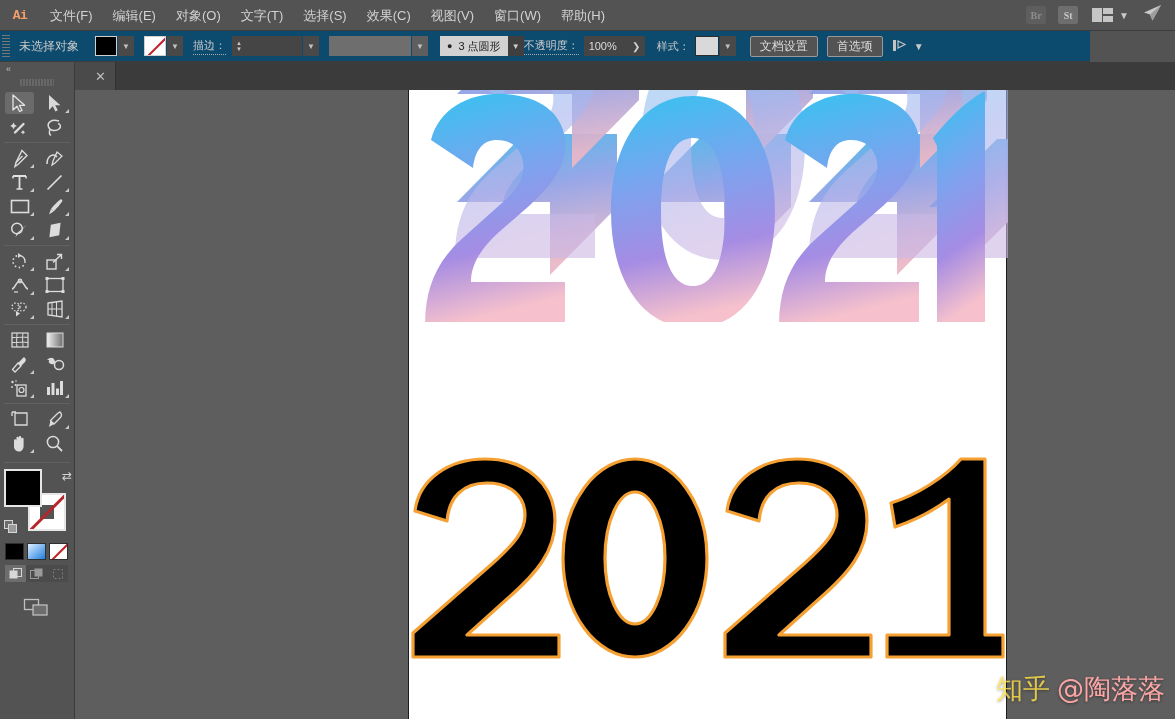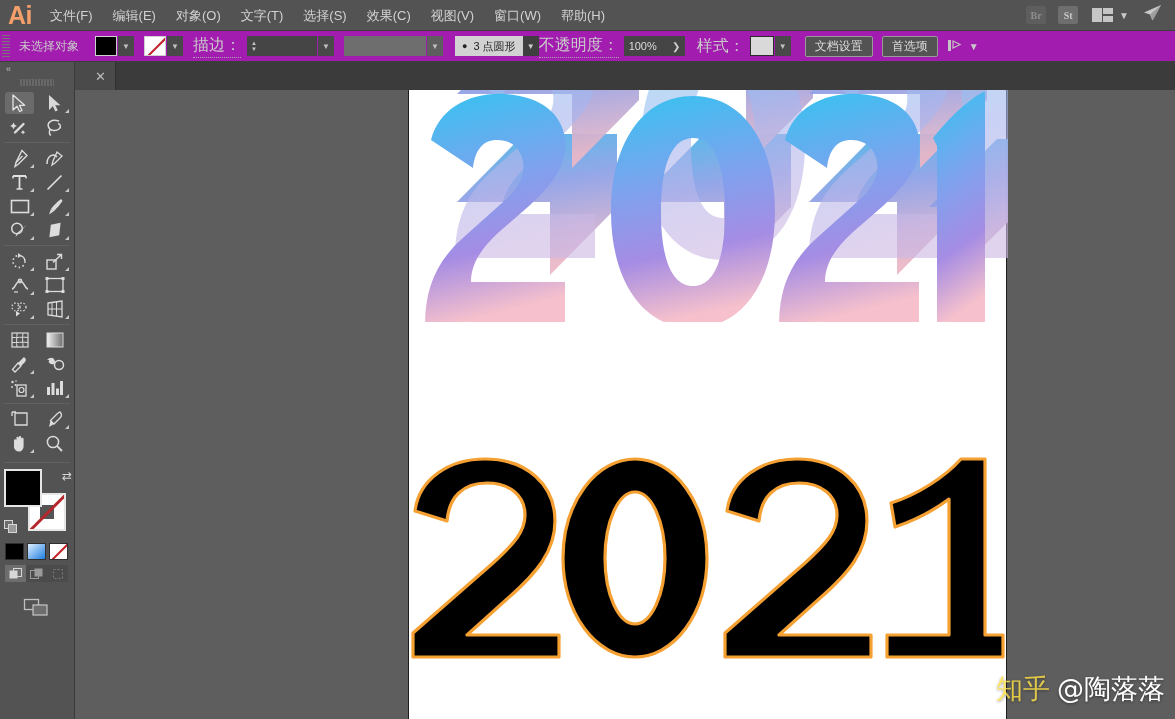"Ai" .ai-logo { font-family: Liberation Sans, sans-serif -> Liberation Mono, monospace; font-size: 25px -> 13px }
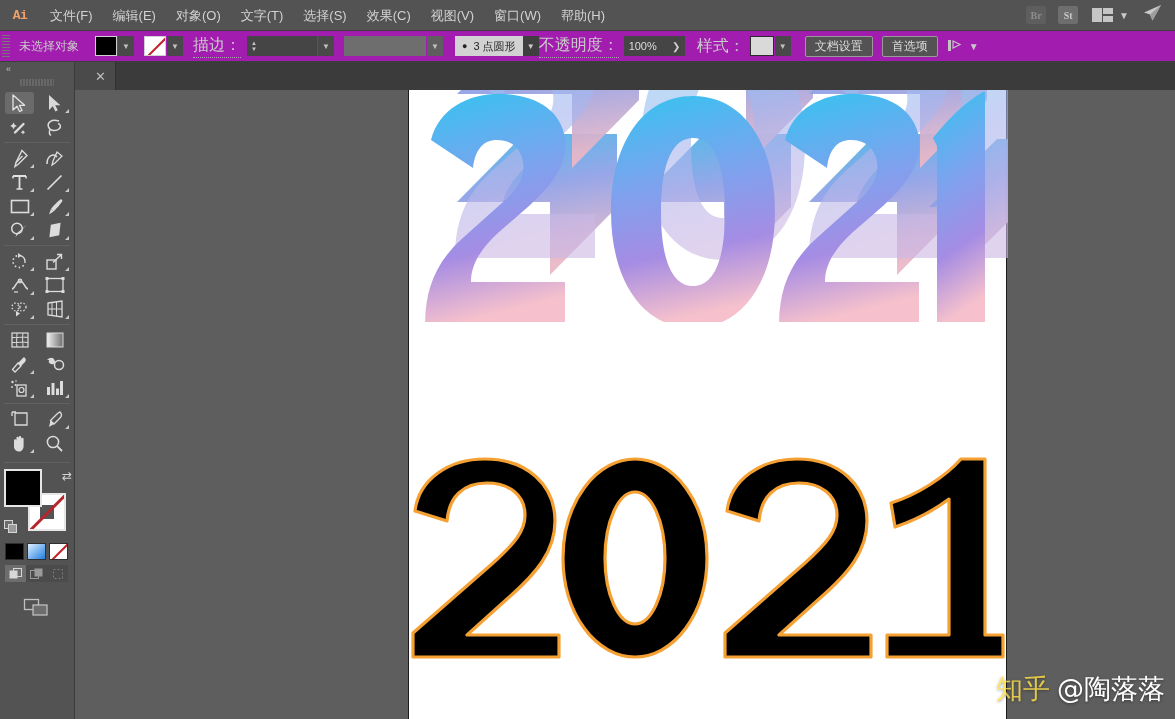"未选择对象" .ctrlbar { background: #a21caf -> #0c4a6e; width: 1175px -> 1090px }
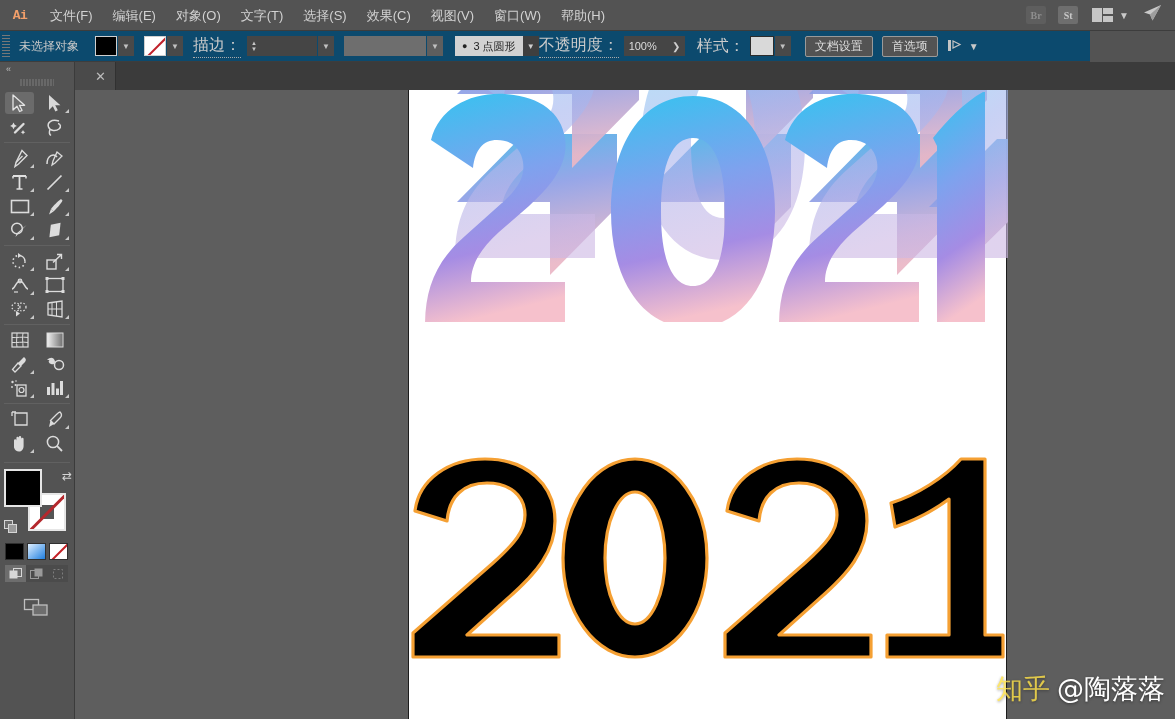"描边：" .ctrl-label { font-size: 16px -> 11px }
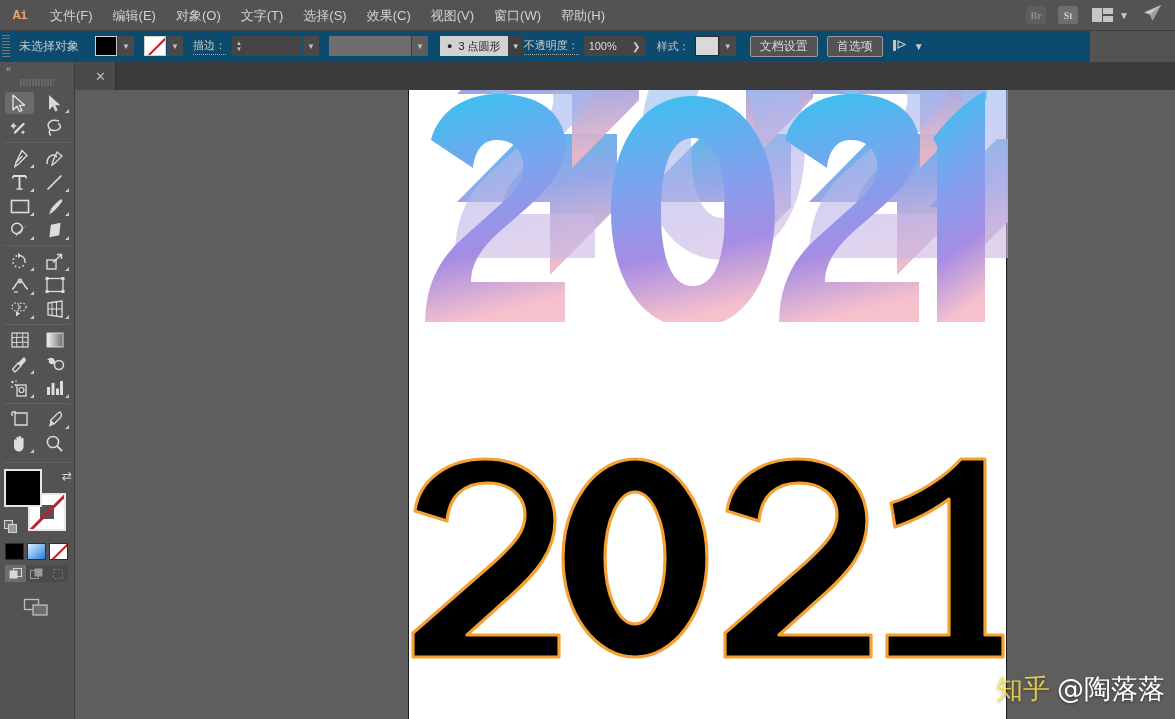"@陶落落" .wm-user { color: #ffffff -> #fca5a5 }
